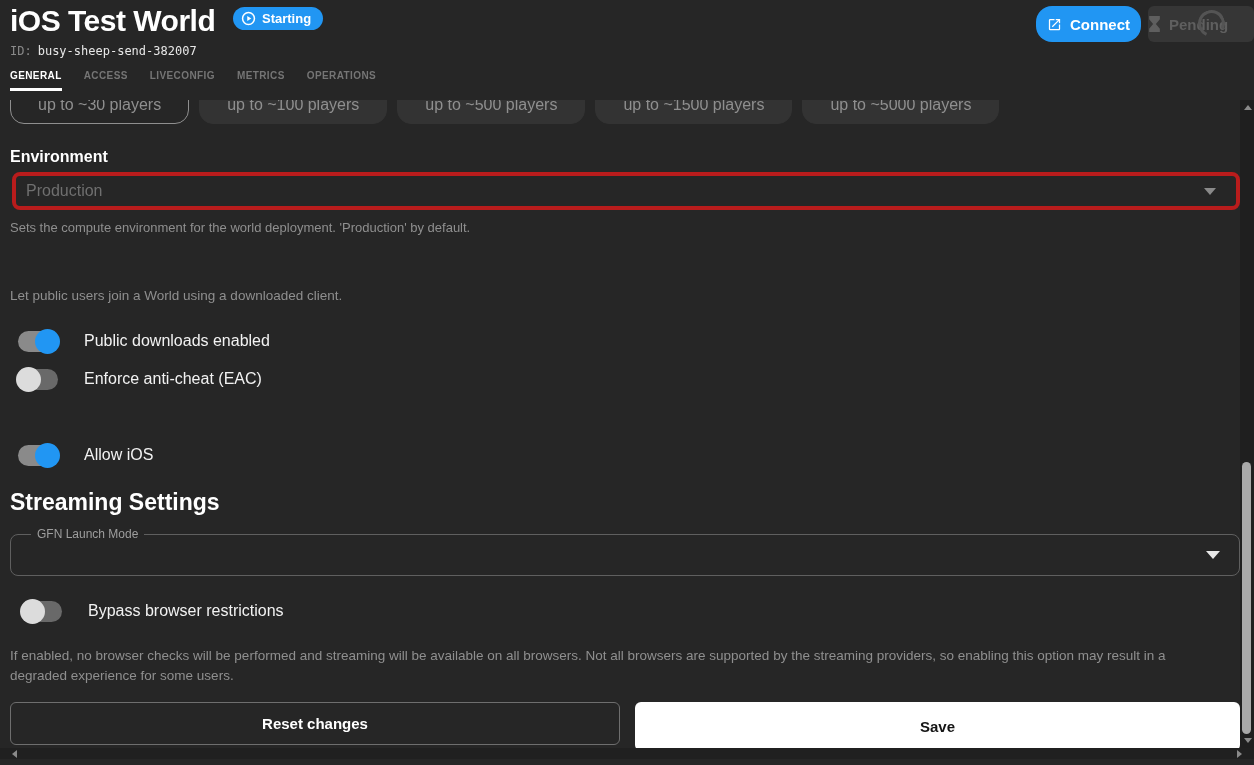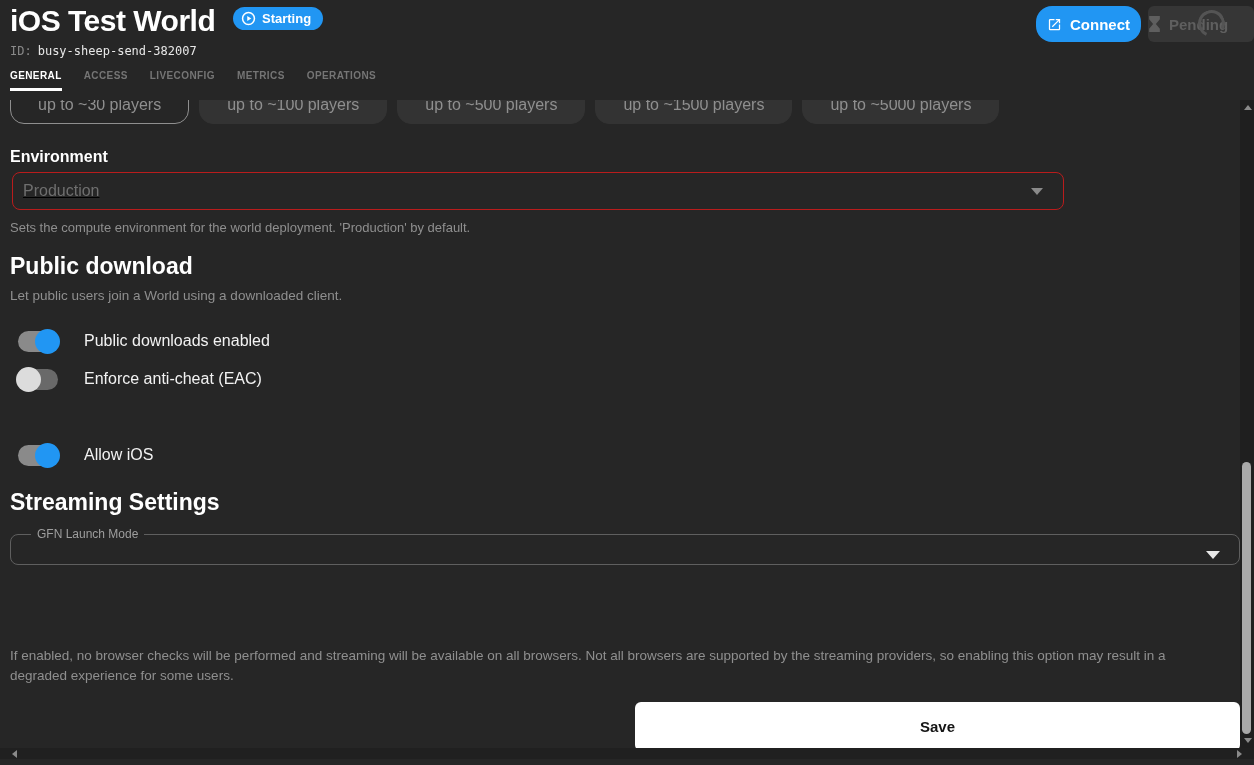"Production" .env-select { border: 1px solid #b91c1c -> 4px solid #b91c1c; text-decoration: underline -> none; width: 1052px -> 1228px }
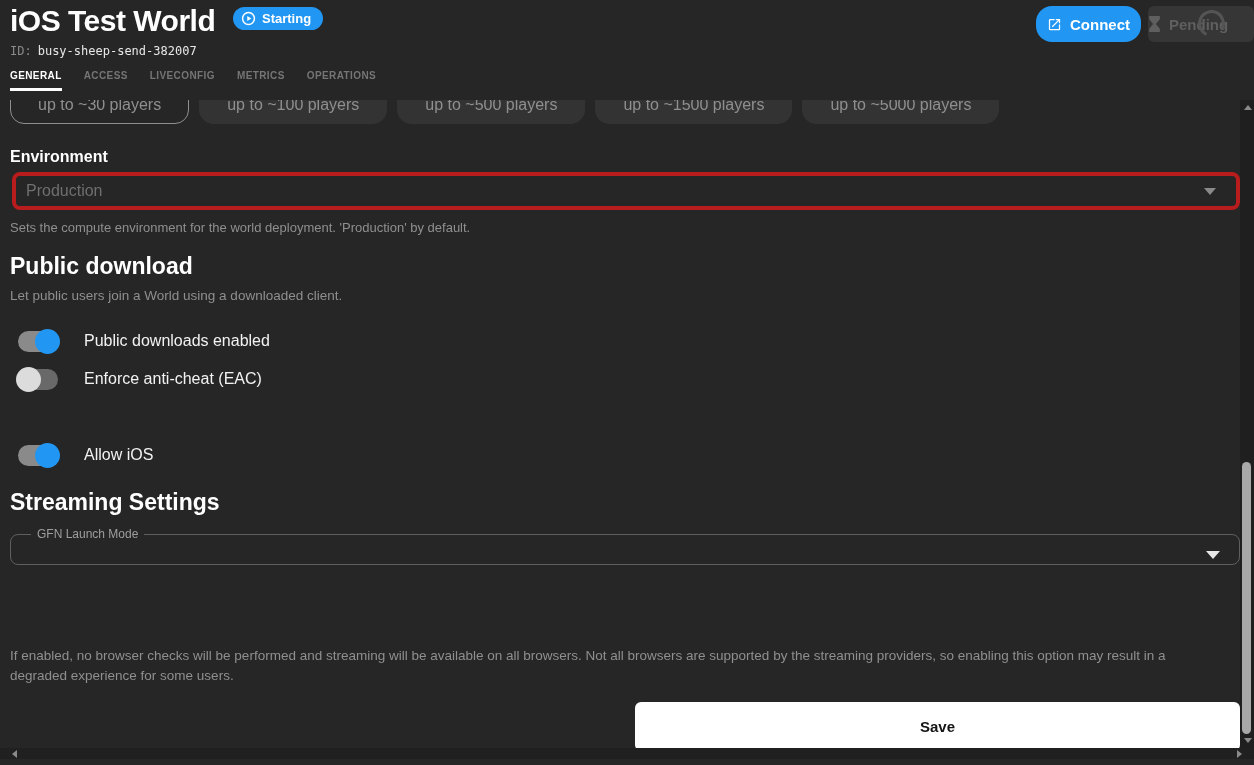"Public download" div.h2 { html: <div>Public download</div> -> none }
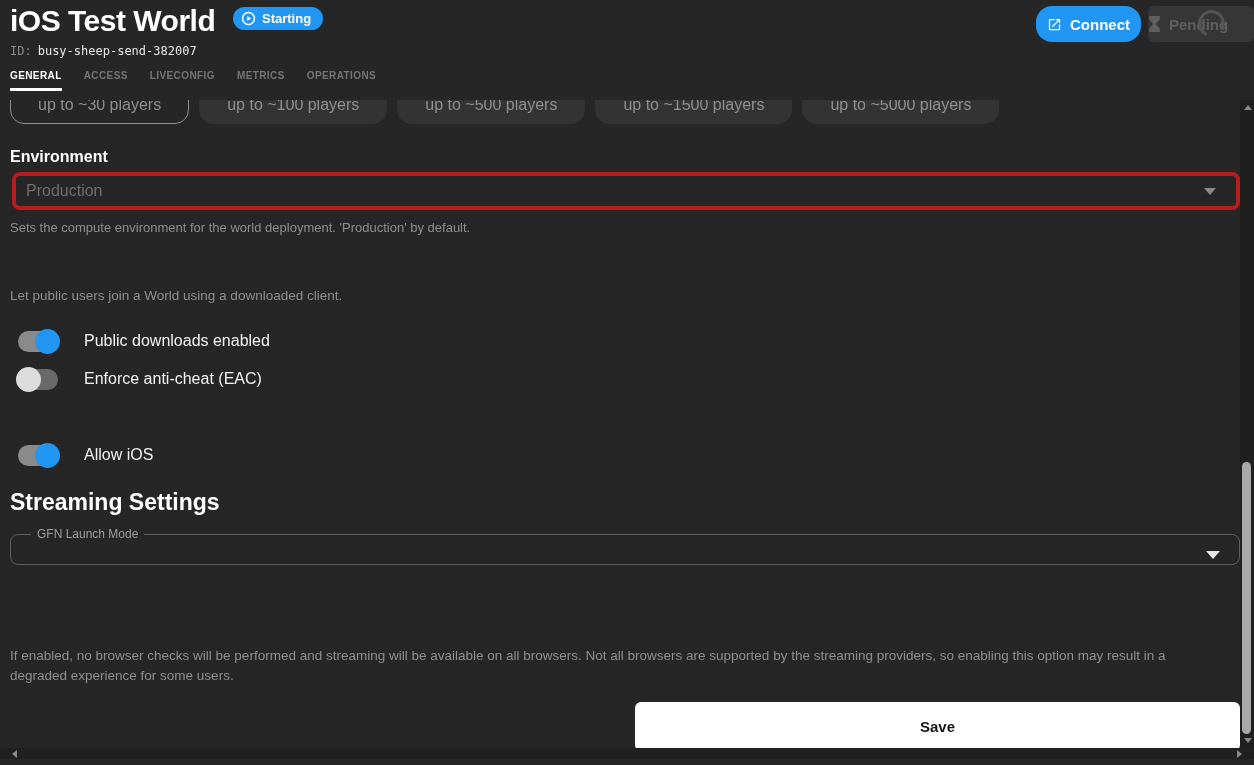"GFN Launch Mode" .gfn-box { height: 31px -> 42px }
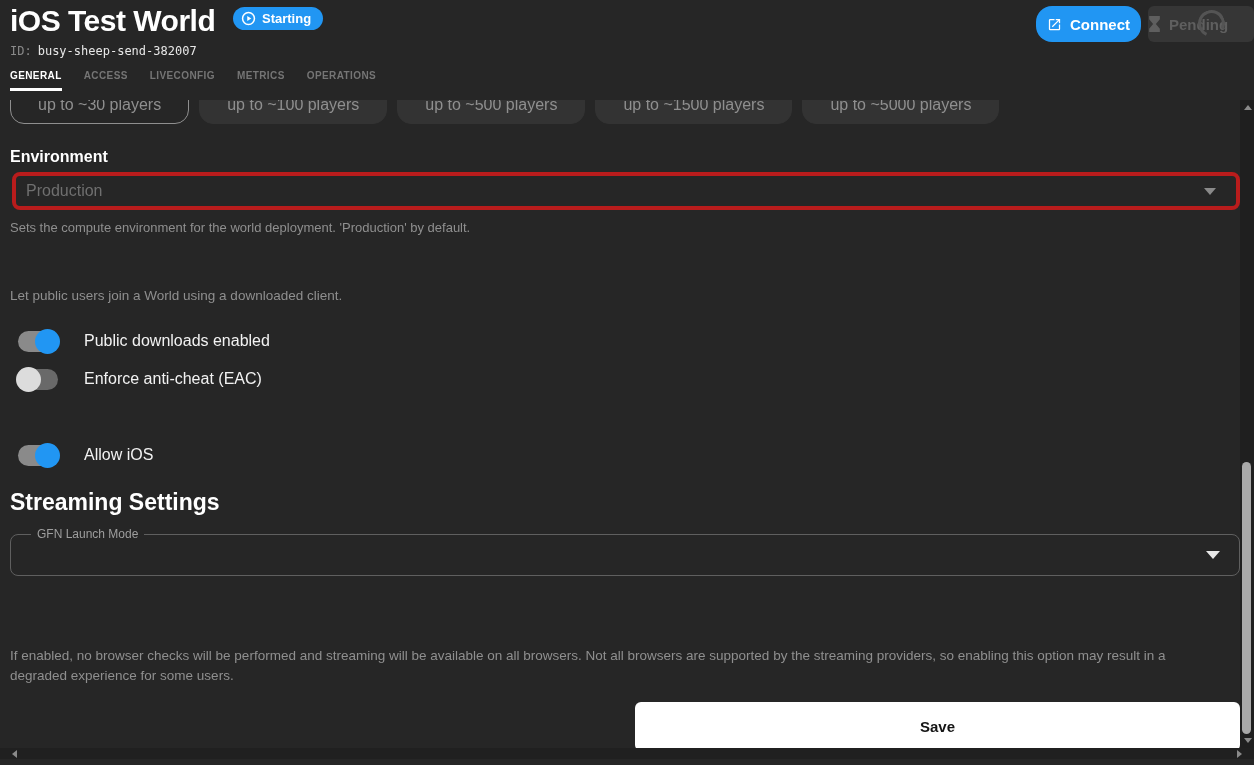"Bypass browser restrictions" div.toggle-row { html: none -> <div> <div> <span></span> <span></span> </div> <span>Bypass browser restrictions</span> </div> }
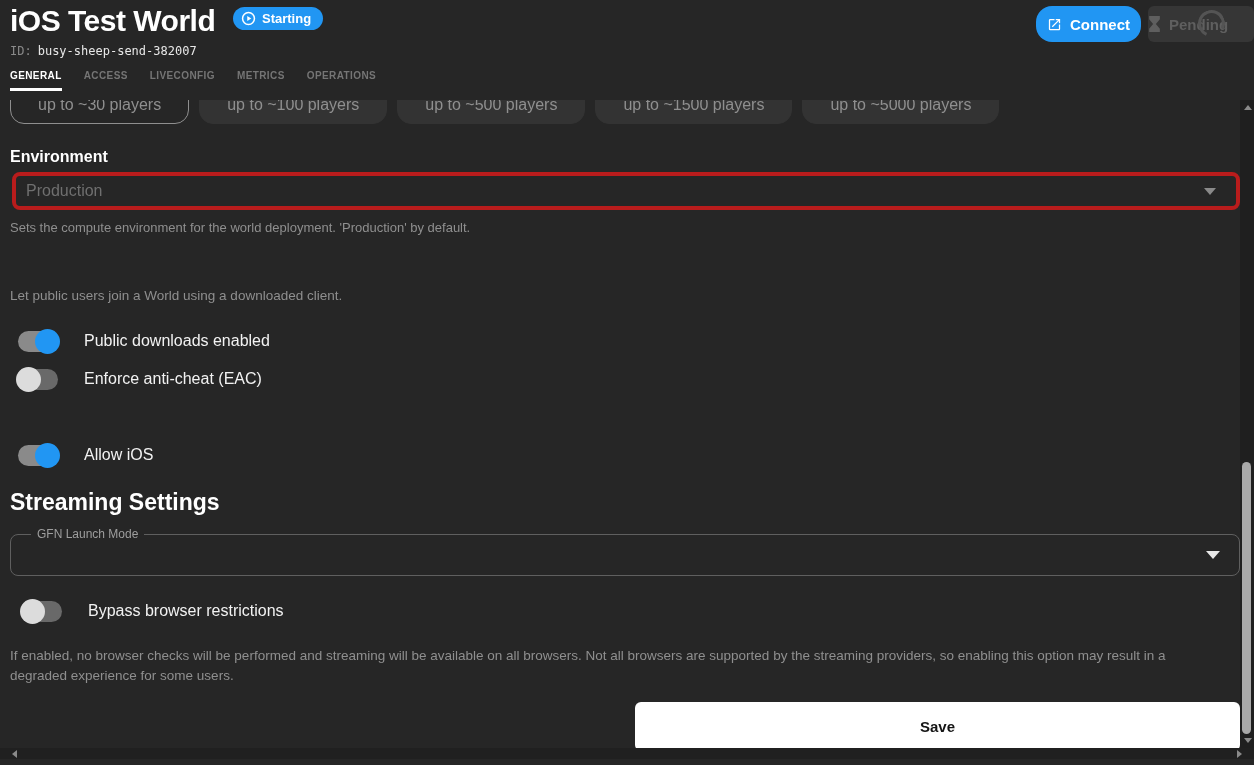"Reset changes" button.btn-reset { html: none -> <button>Reset changes</button> }
